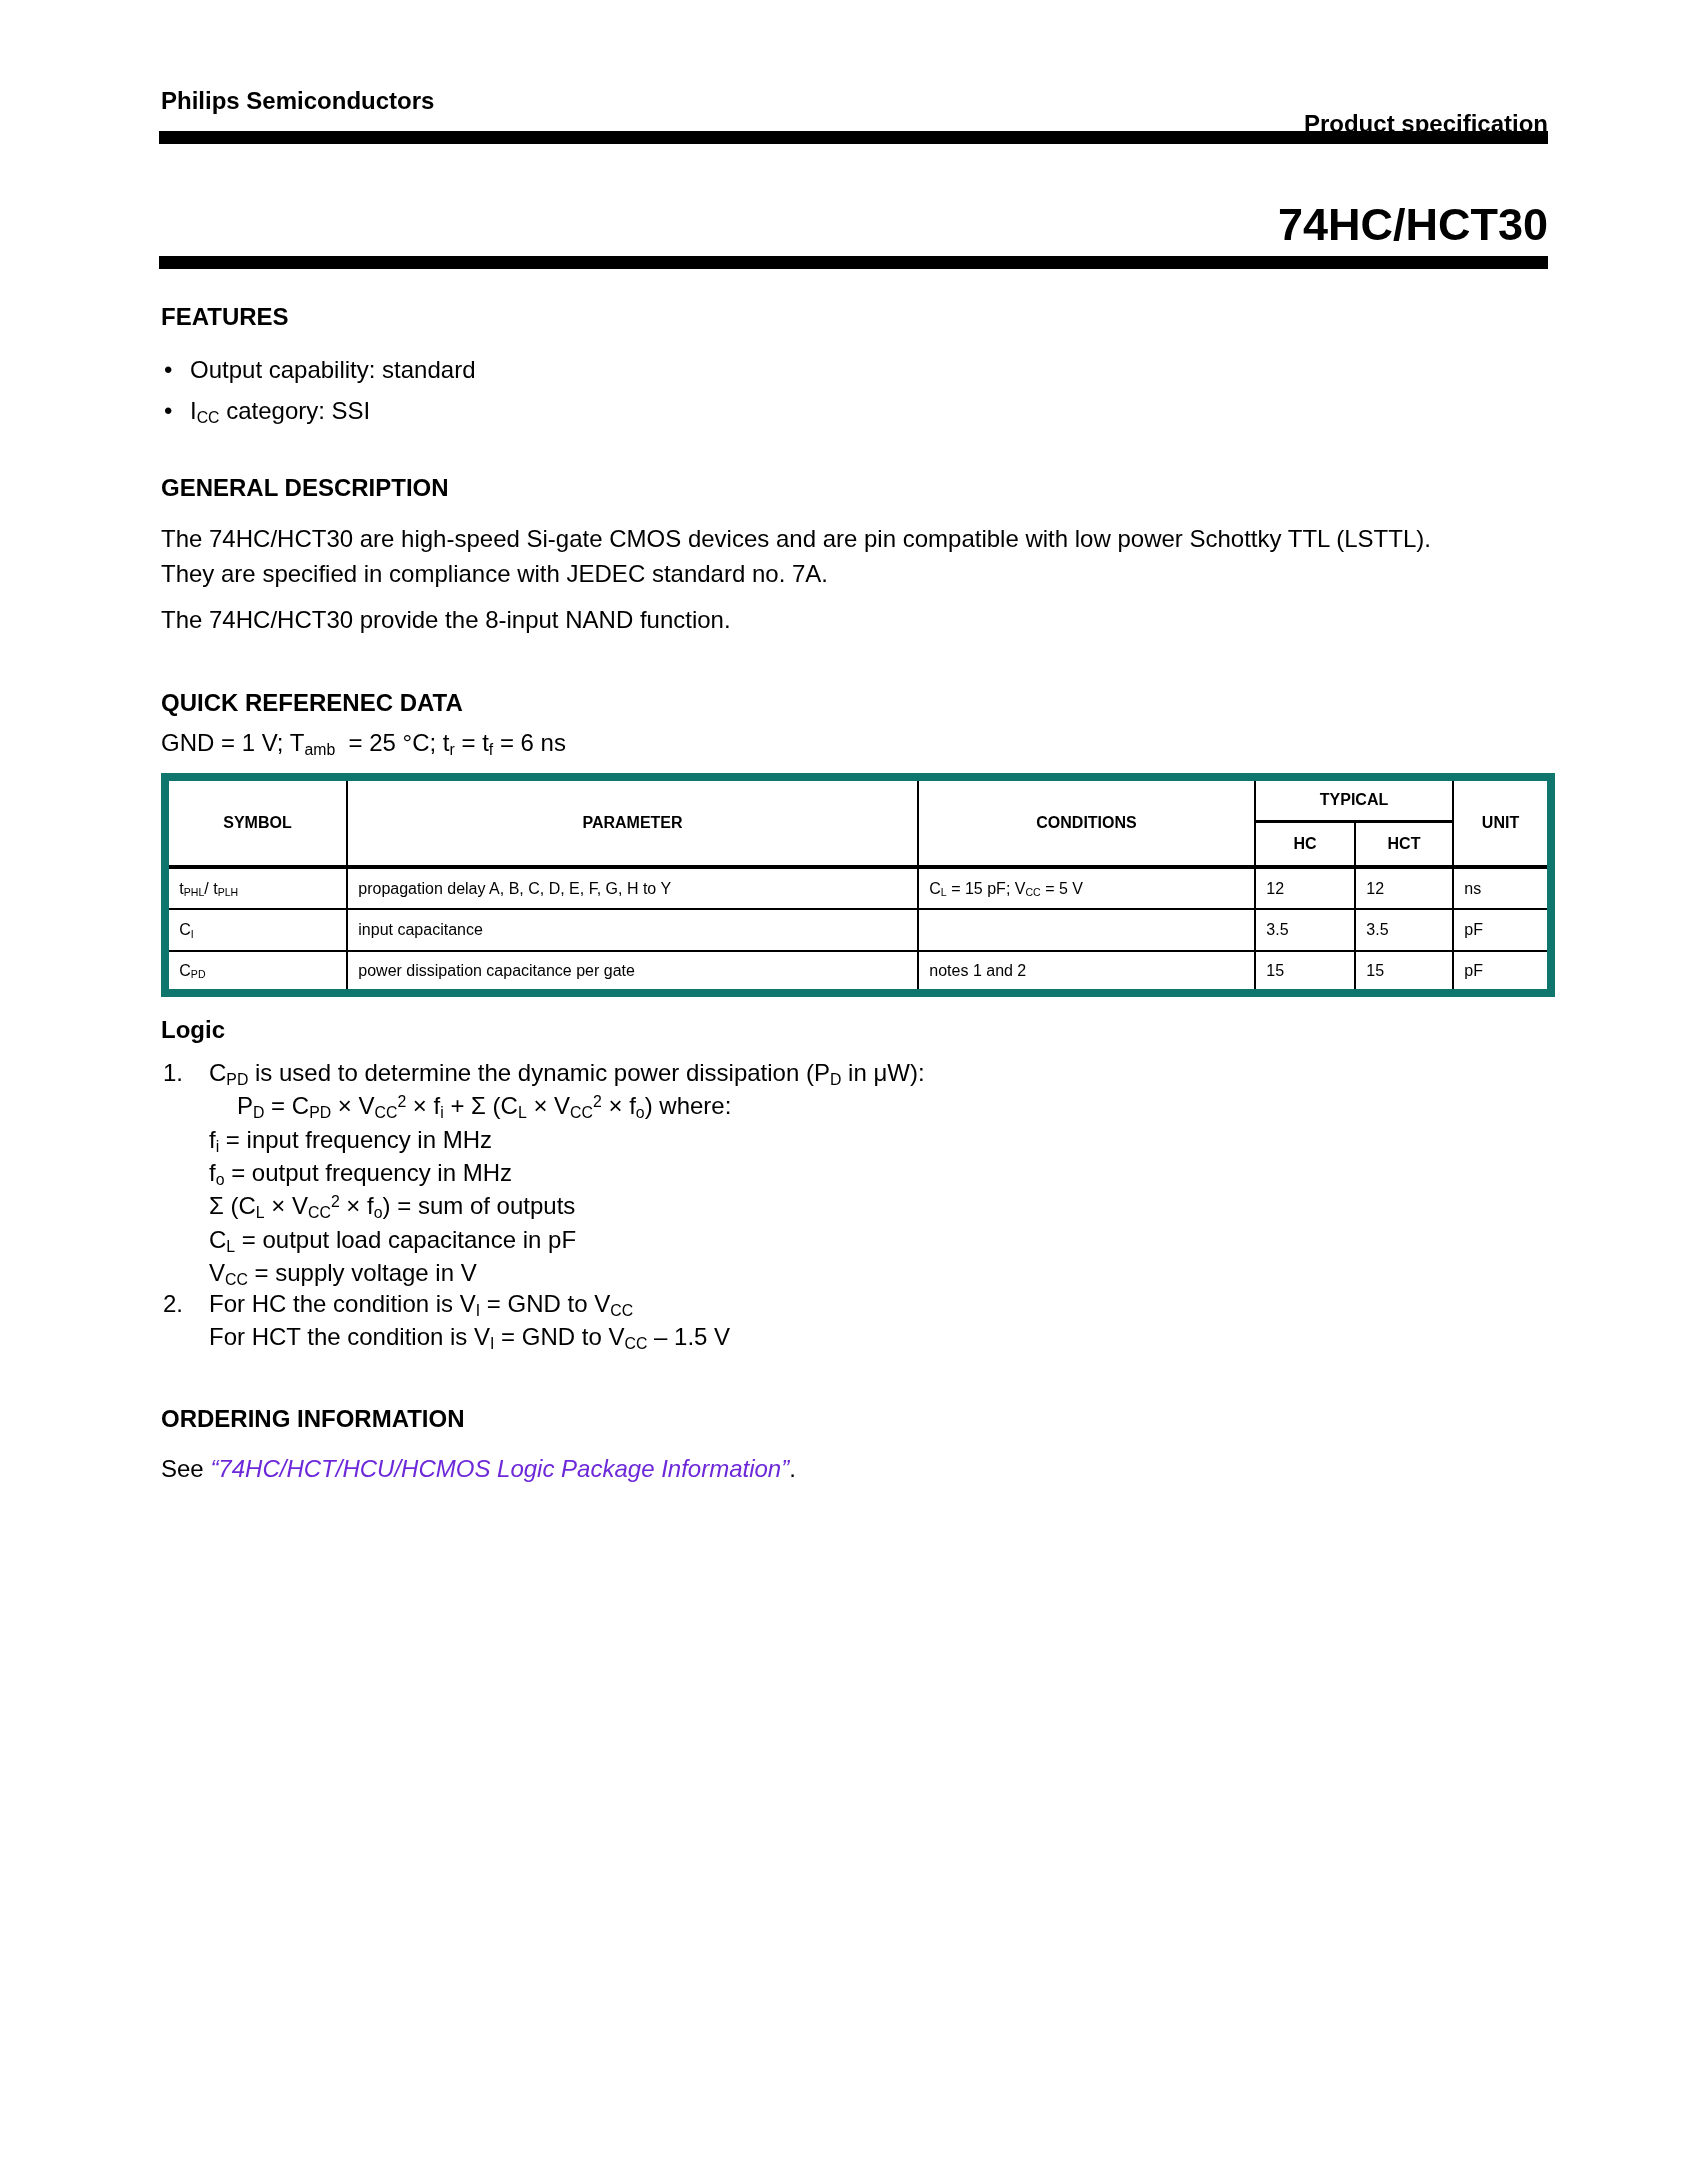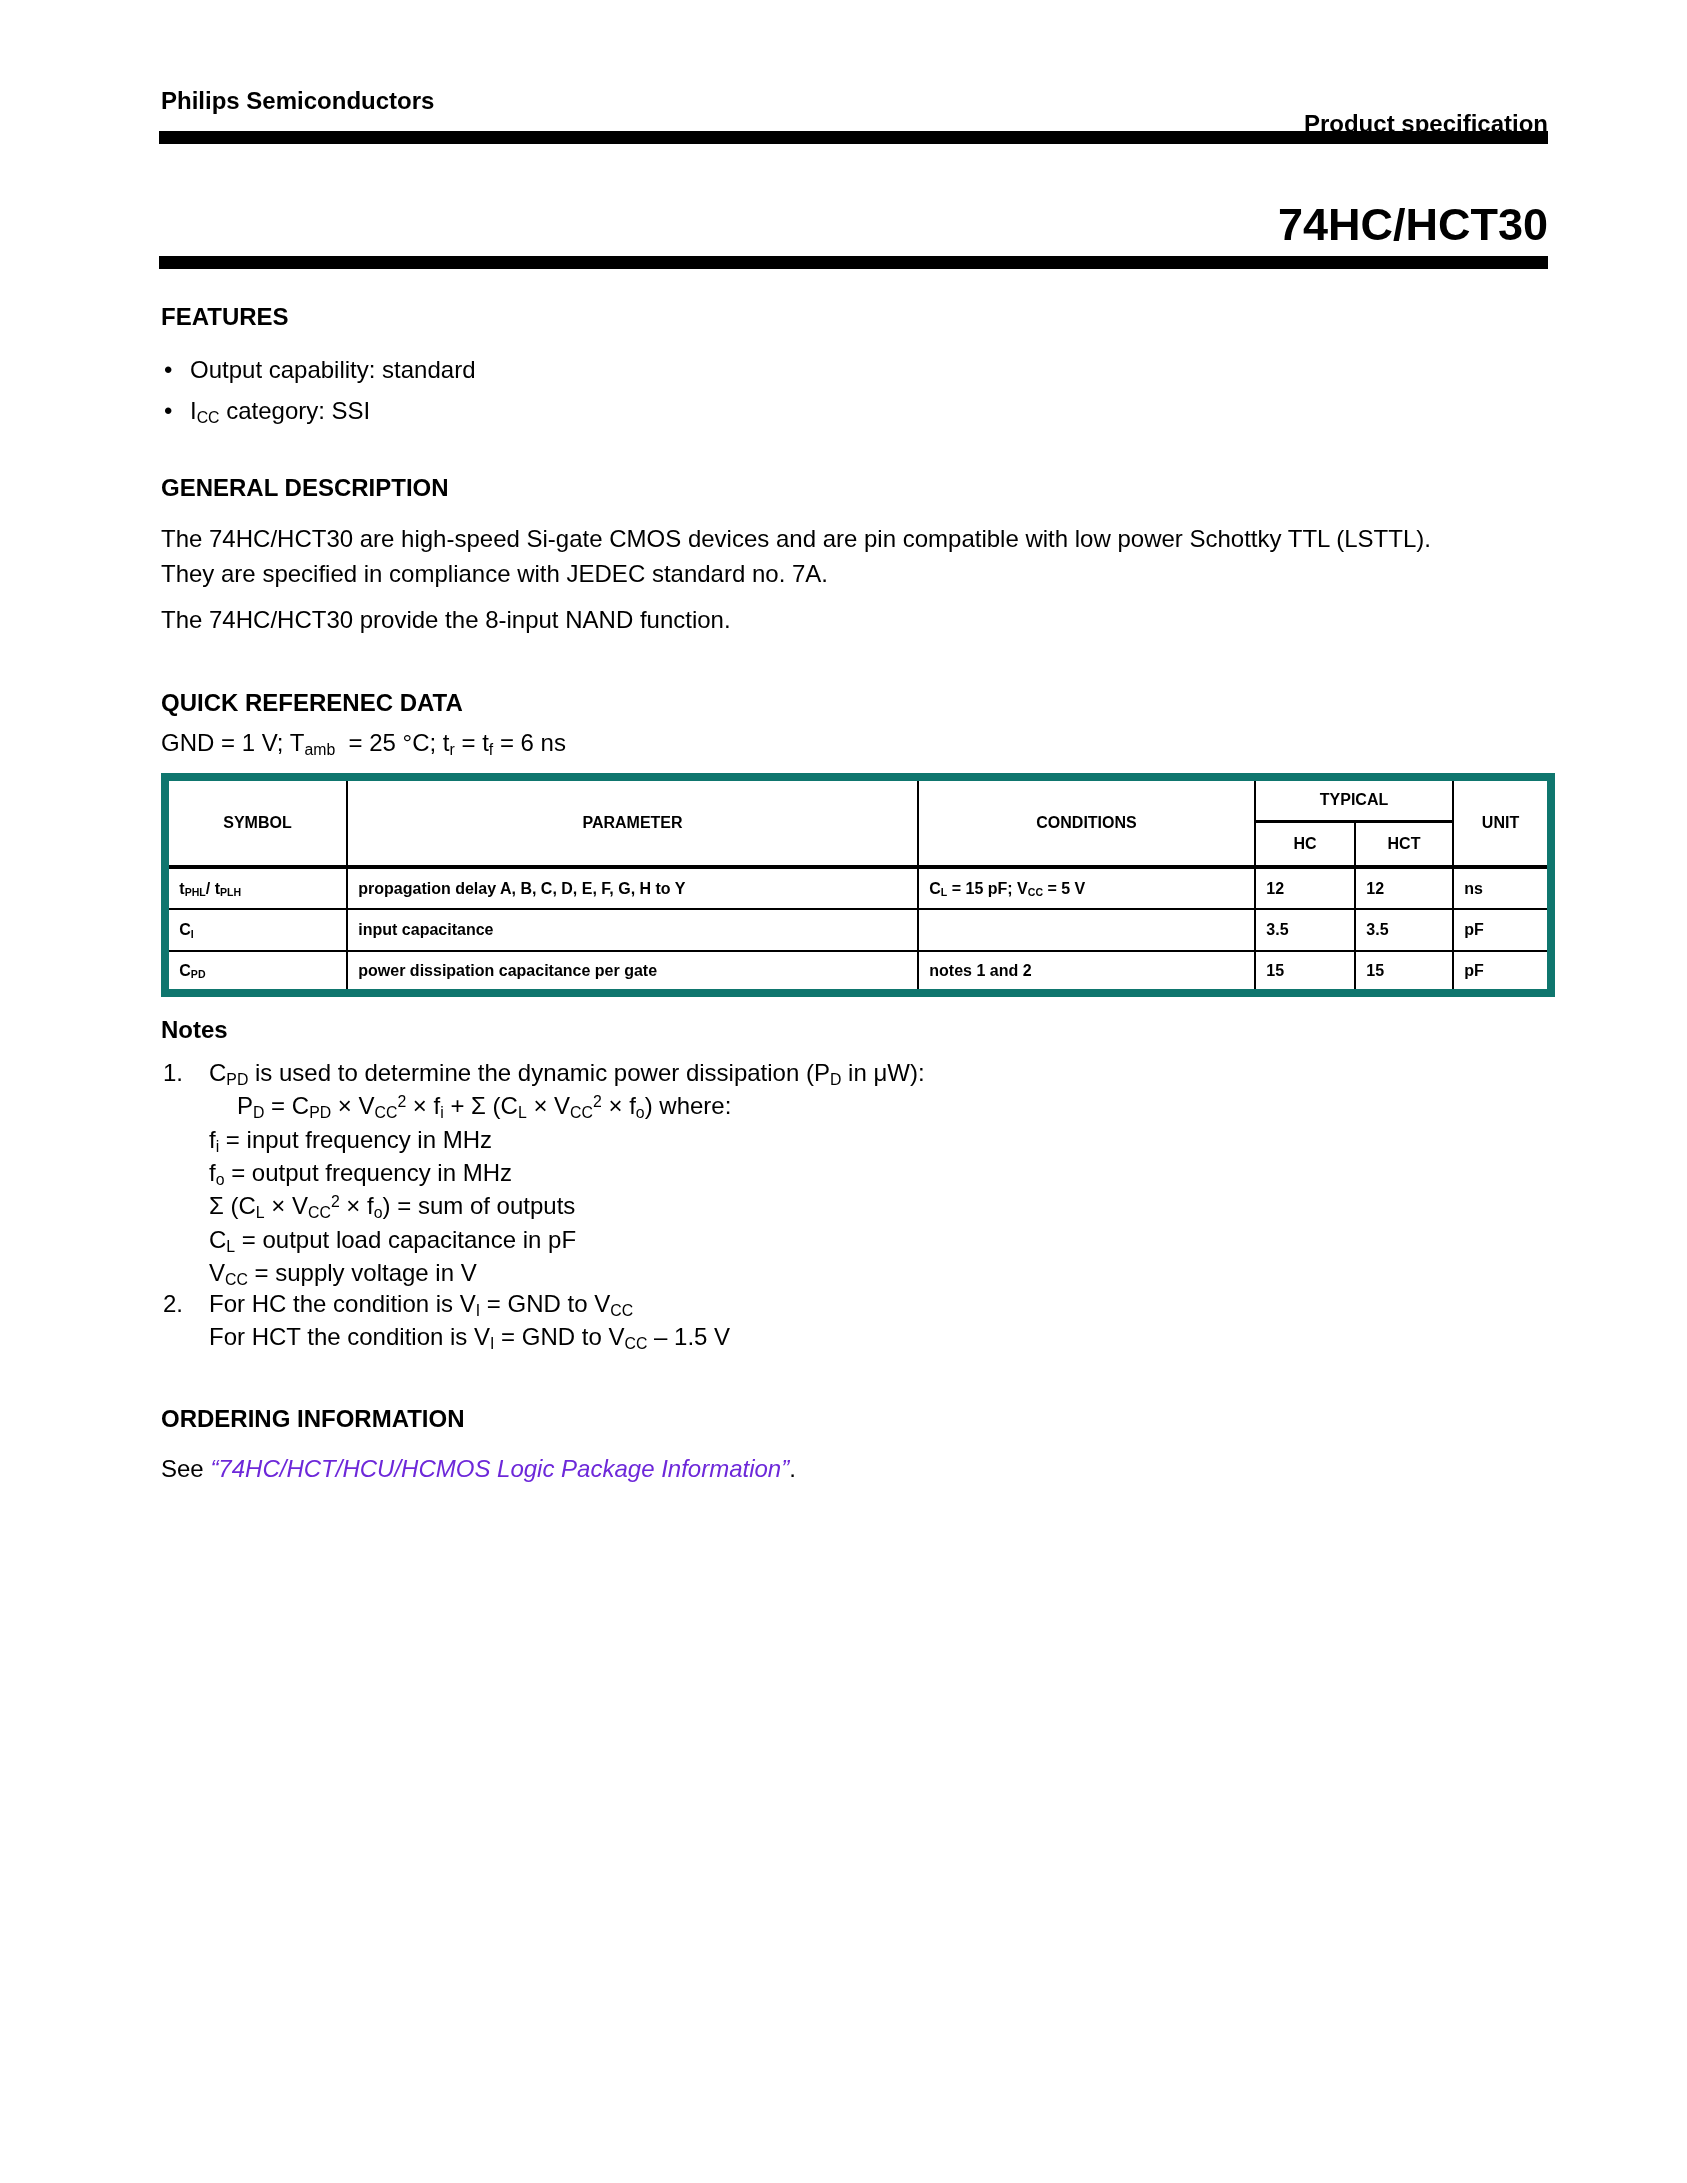"tPHL/ tPLH" table.qr td { font-weight: bold -> normal }
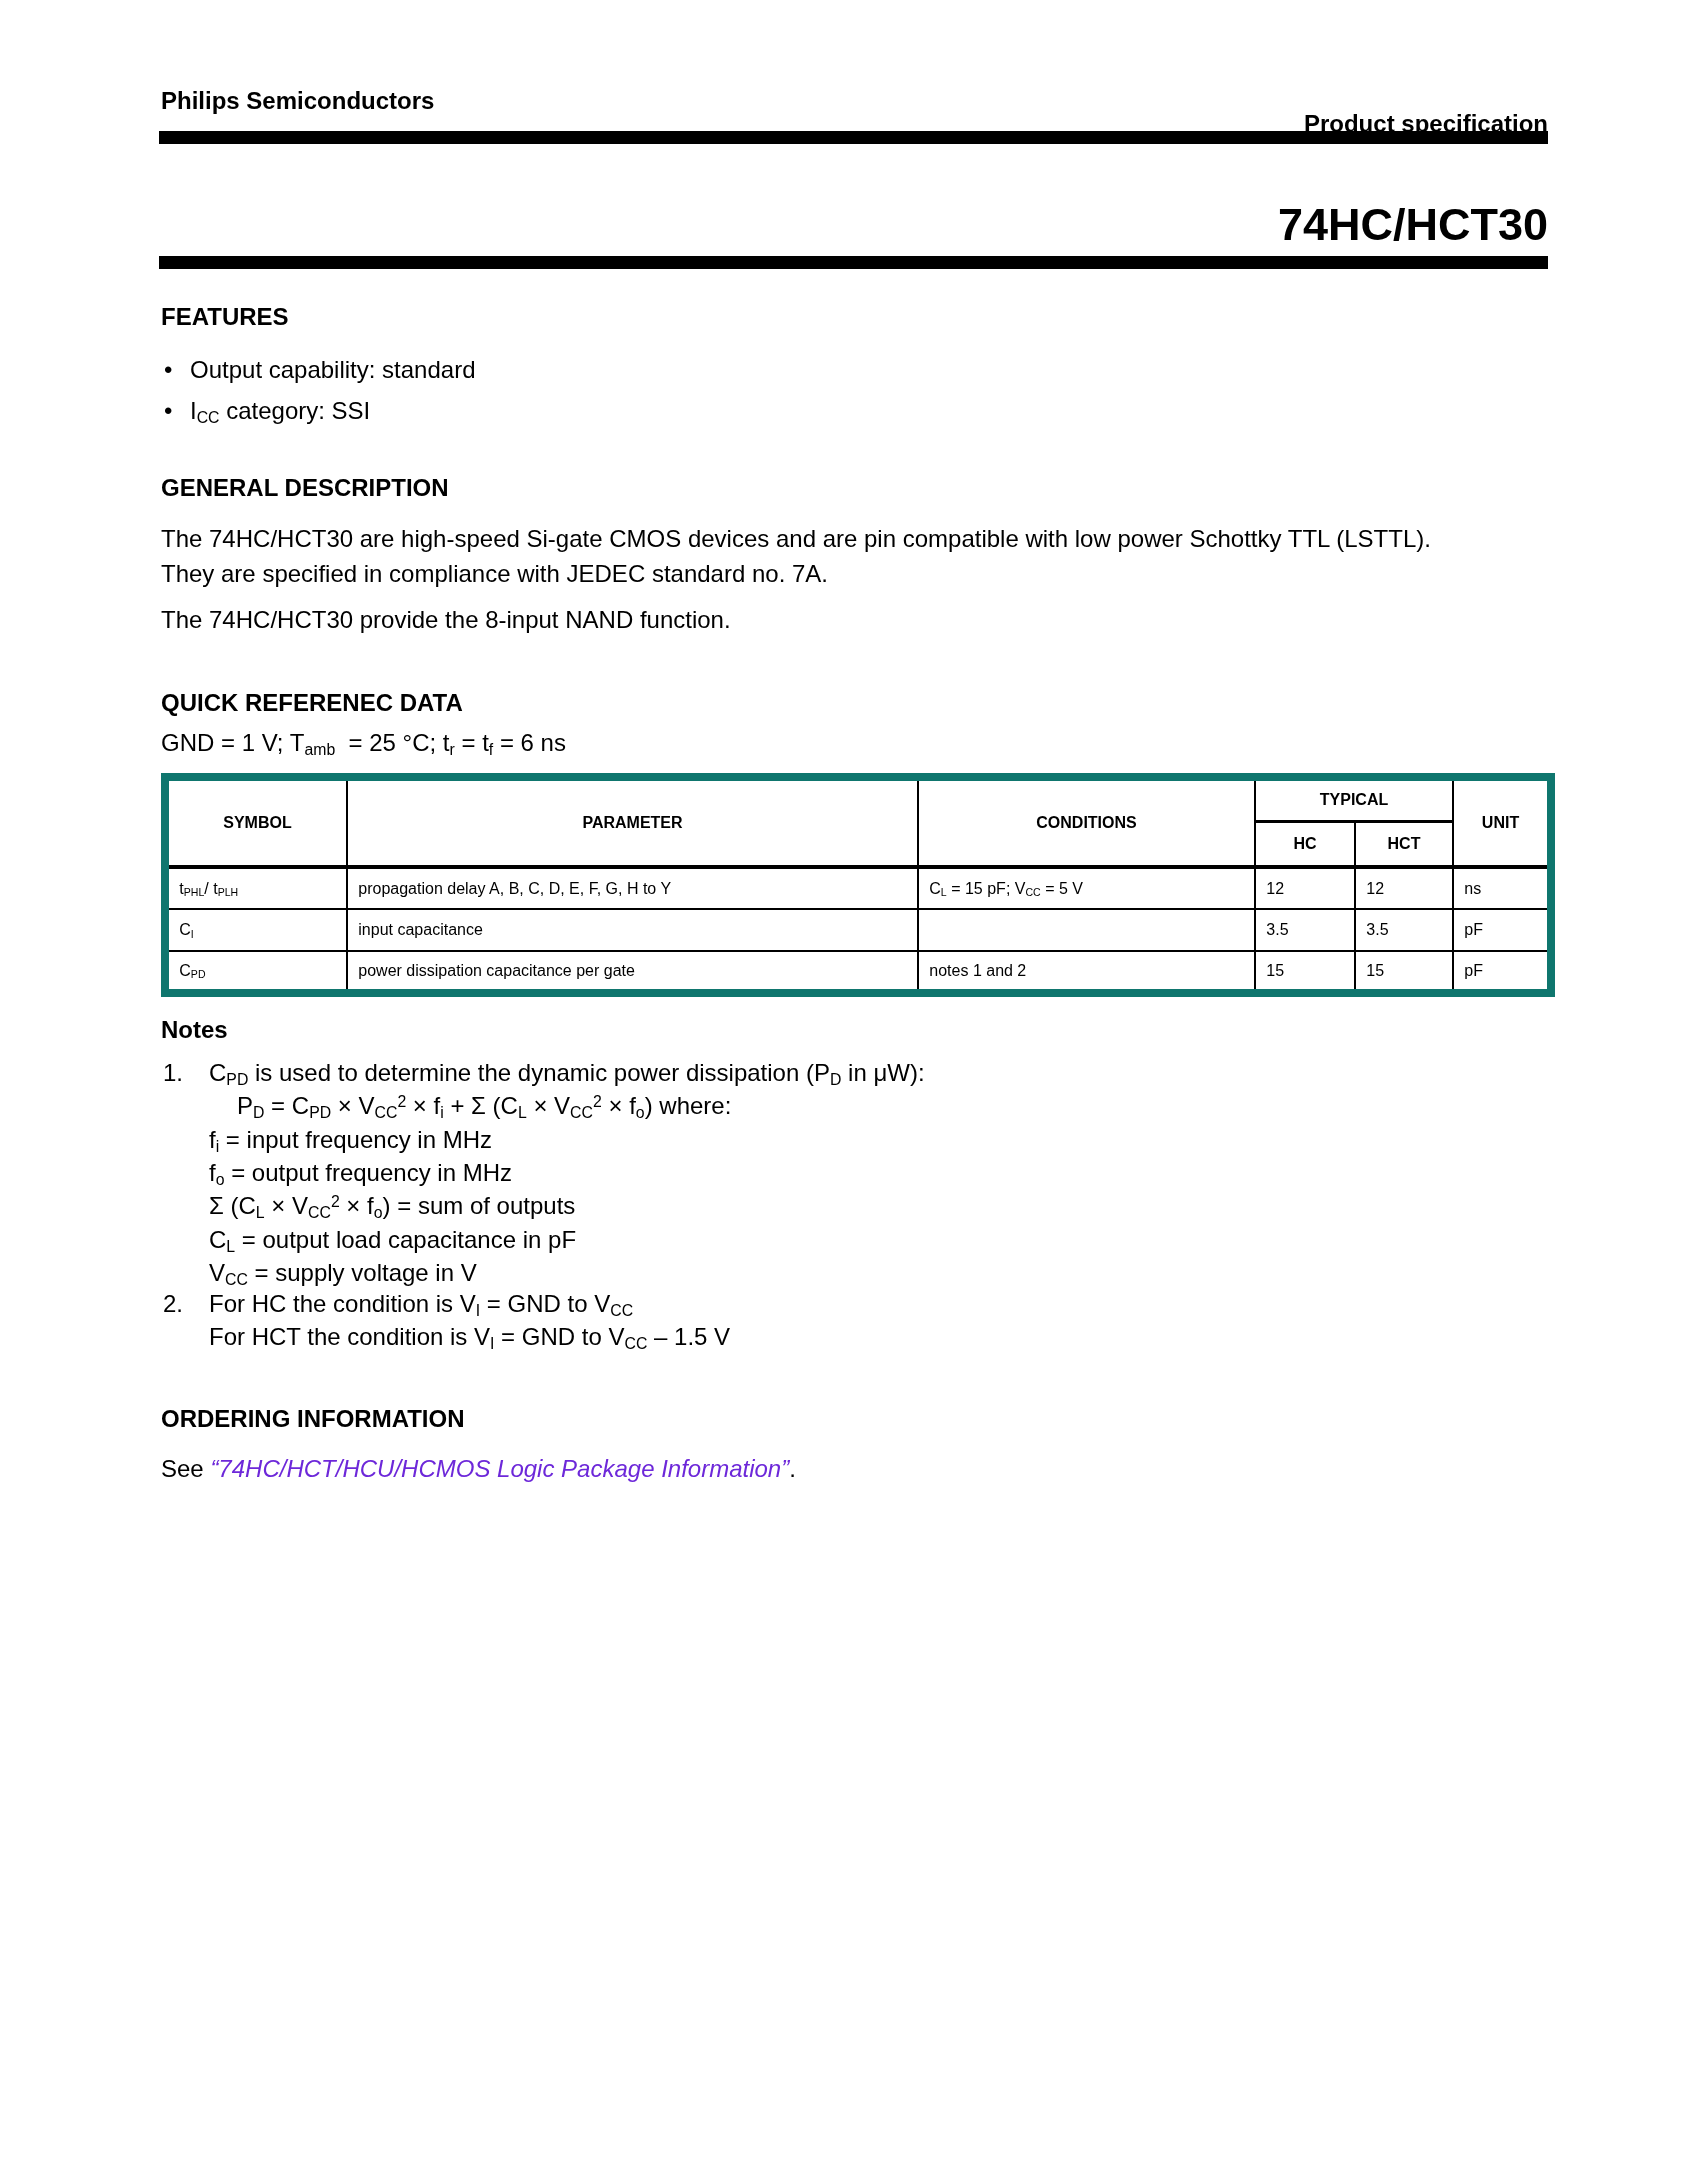"Notes" div.abs { text: Notes -> Logic }
